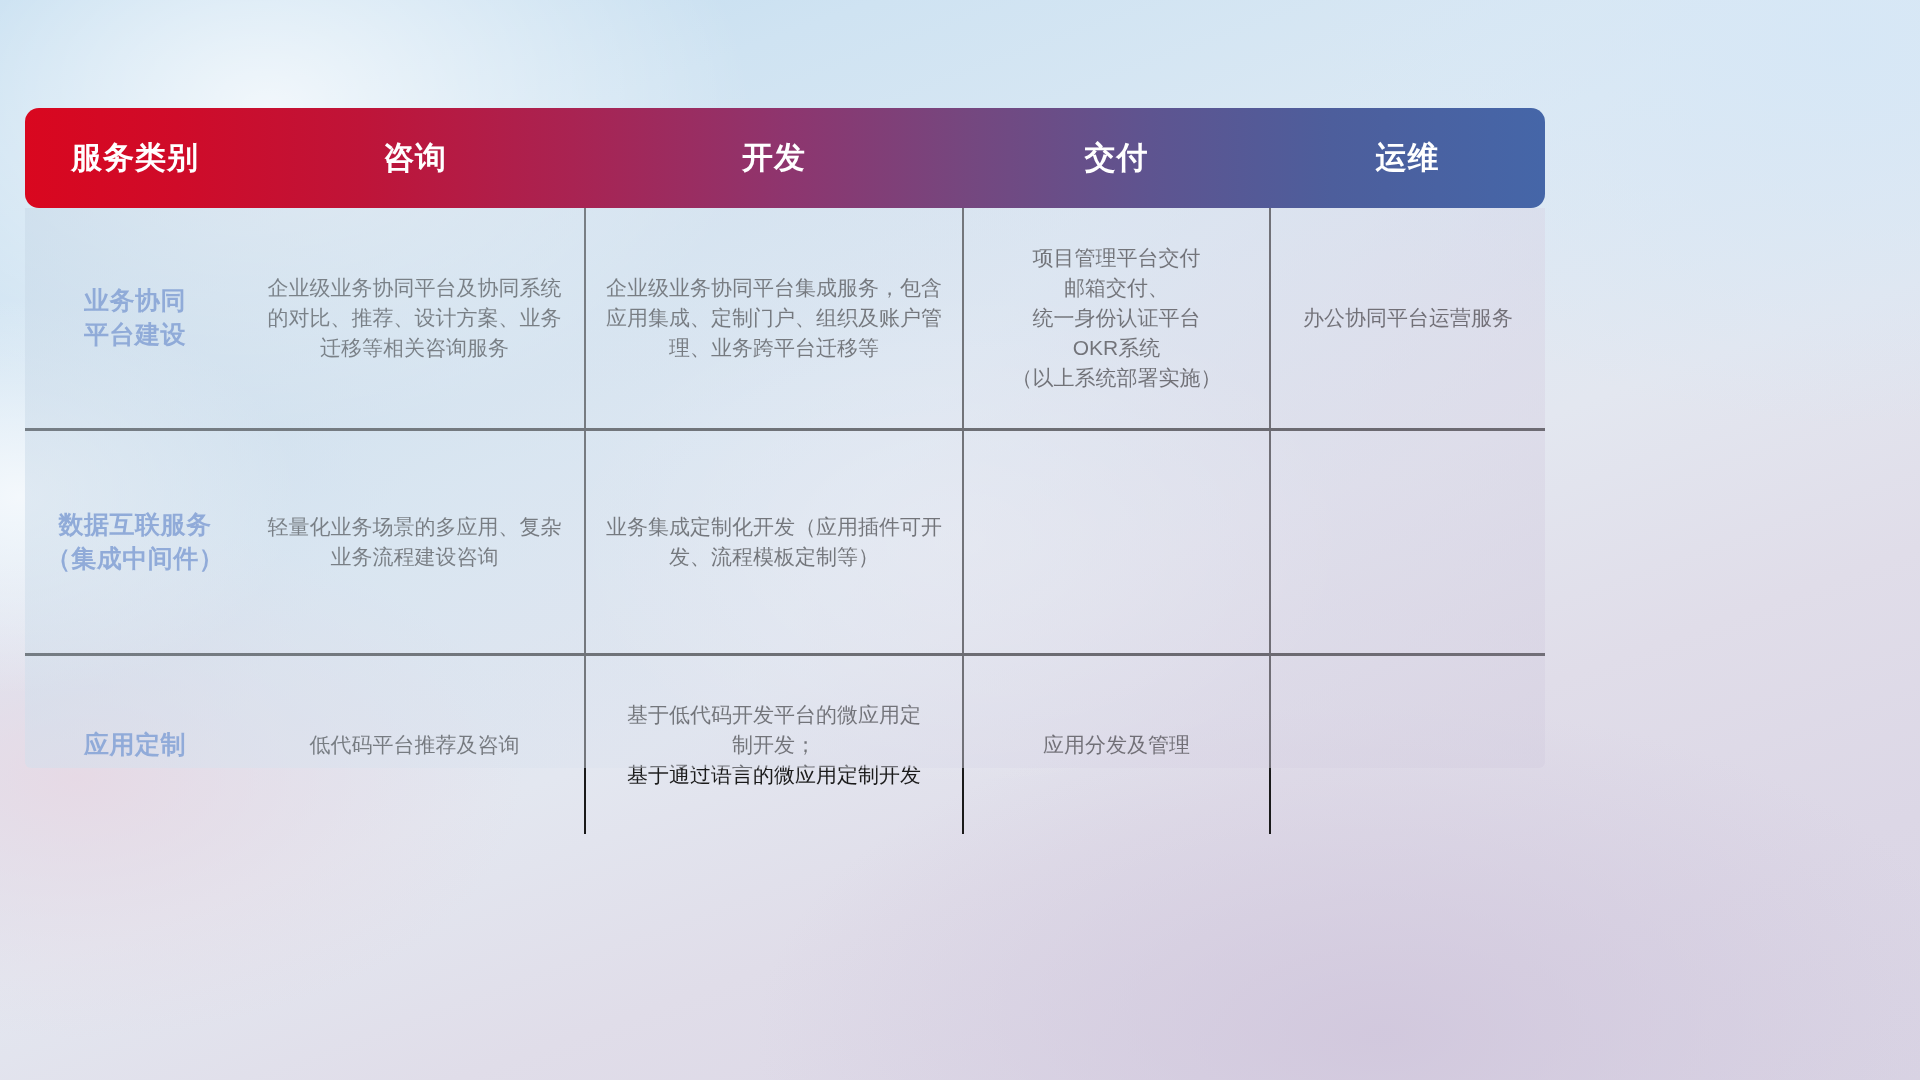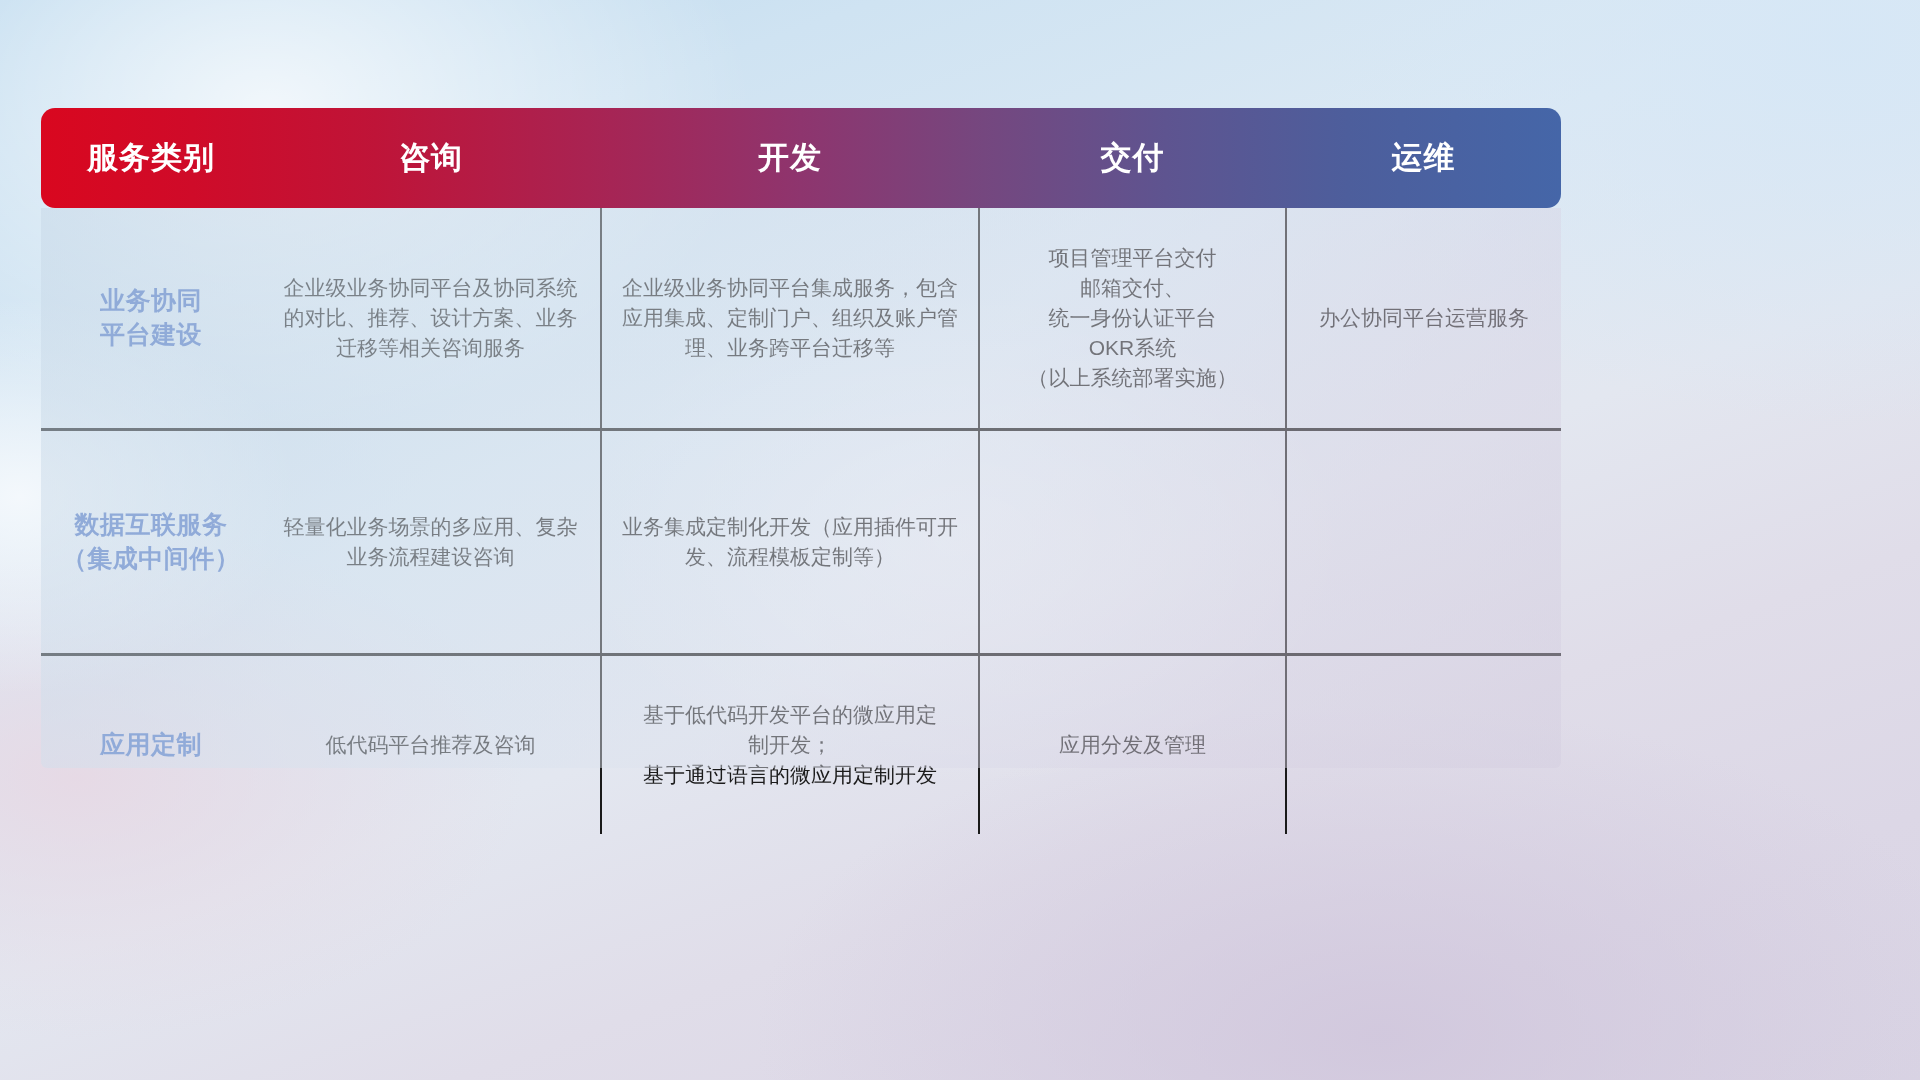"服务类别" #table-wrap { left: 41px -> 25px }
